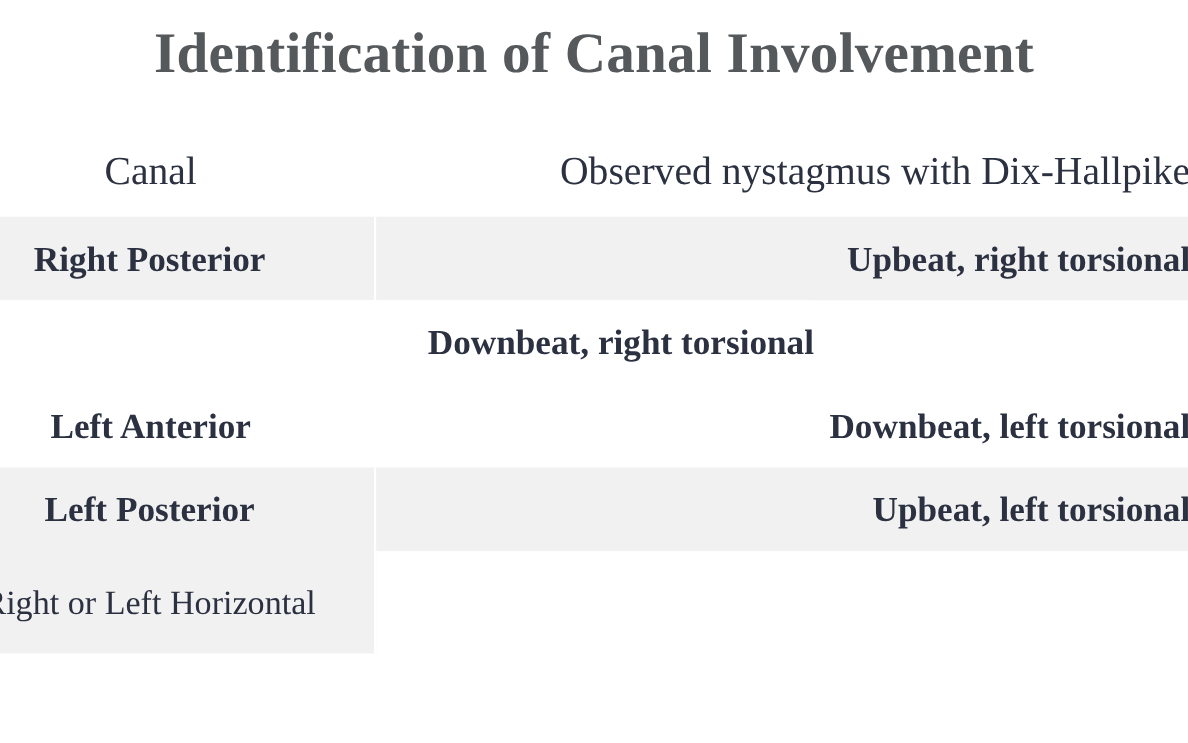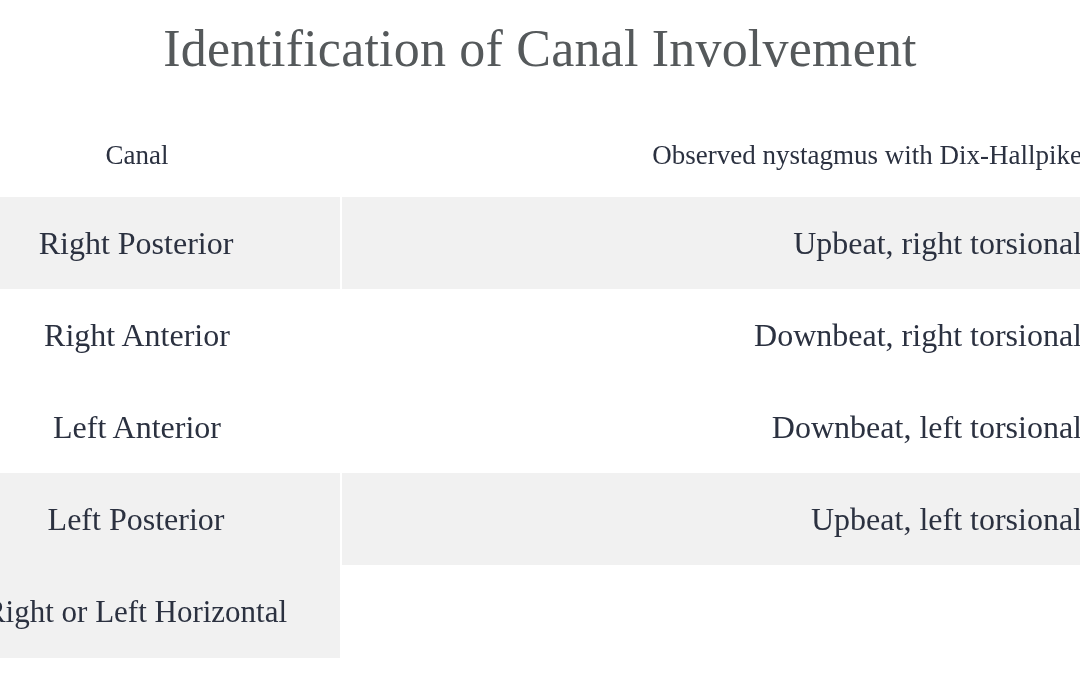"Identification of Canal Involvement" .slide-title { font-weight: 400 -> 700 }
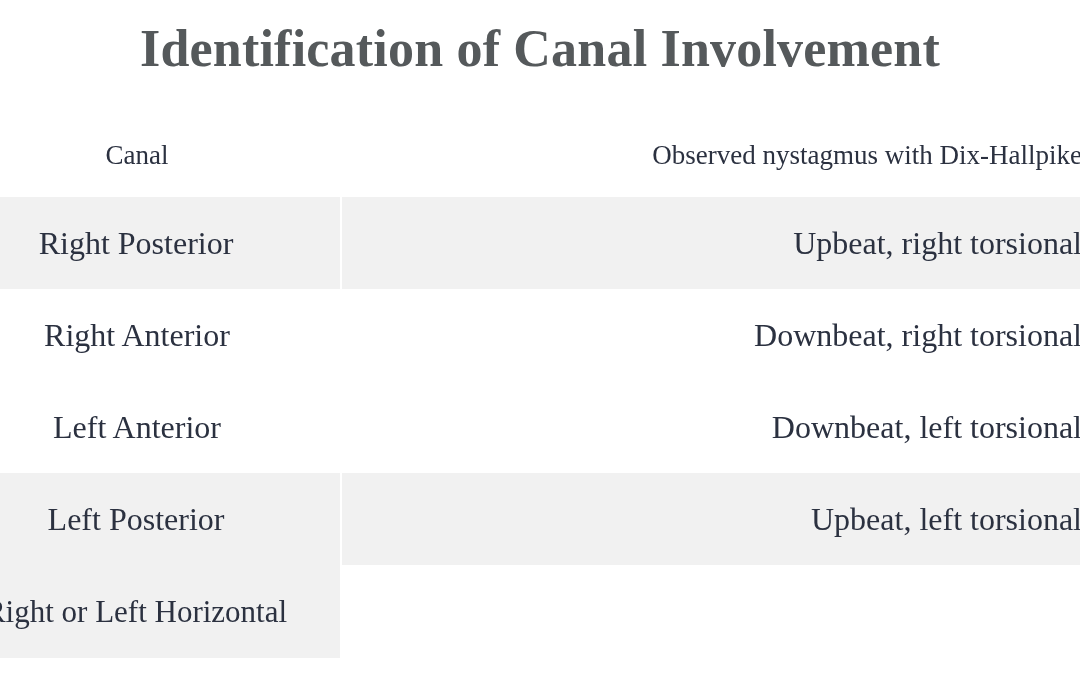"Canal" .row.header .cell { font-size: 27px -> 36px }
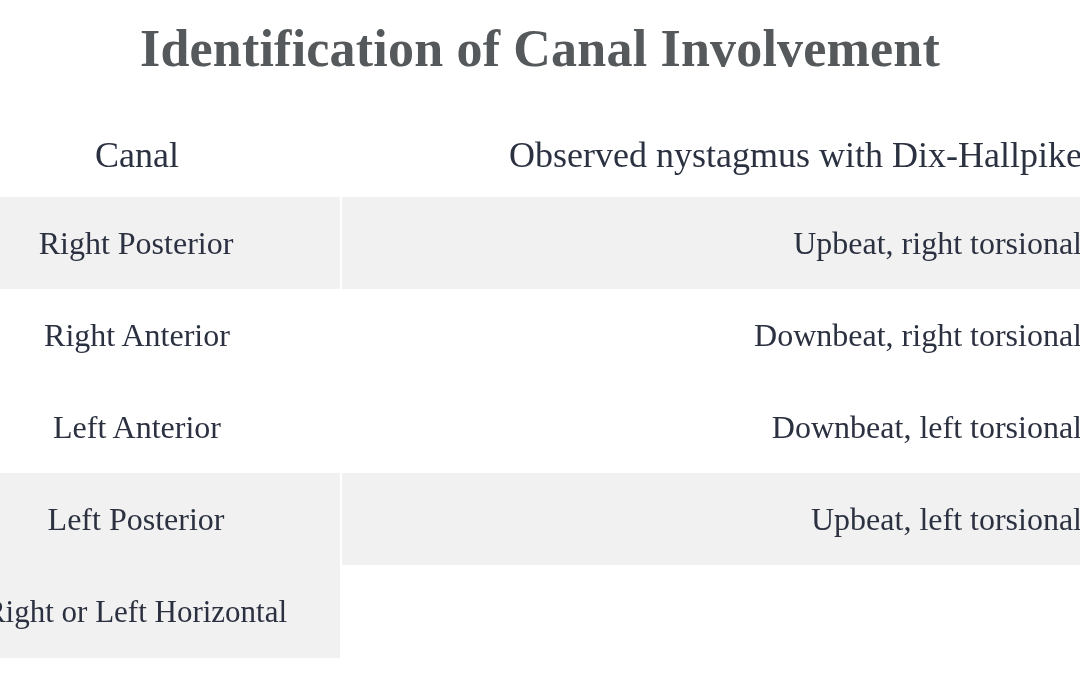"Right Posterior" .row.body { font-weight: none -> bold; height: 92px -> 76px }
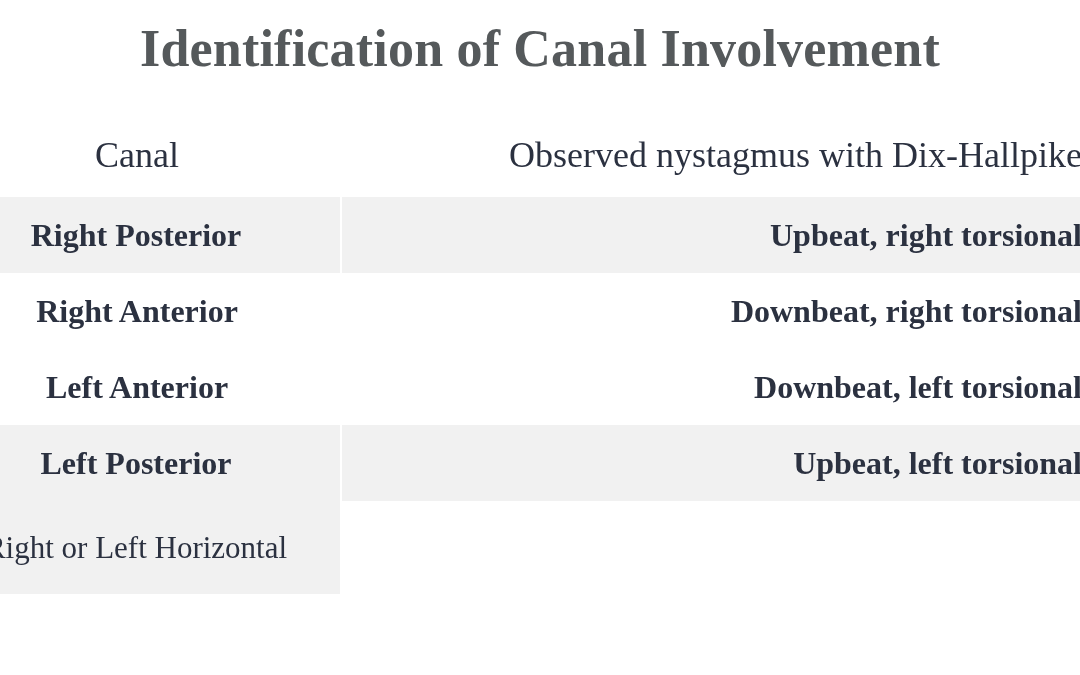"Right Anterior" div.cell { html: <div> <span>Right Anterior</span> </div> -> none }
